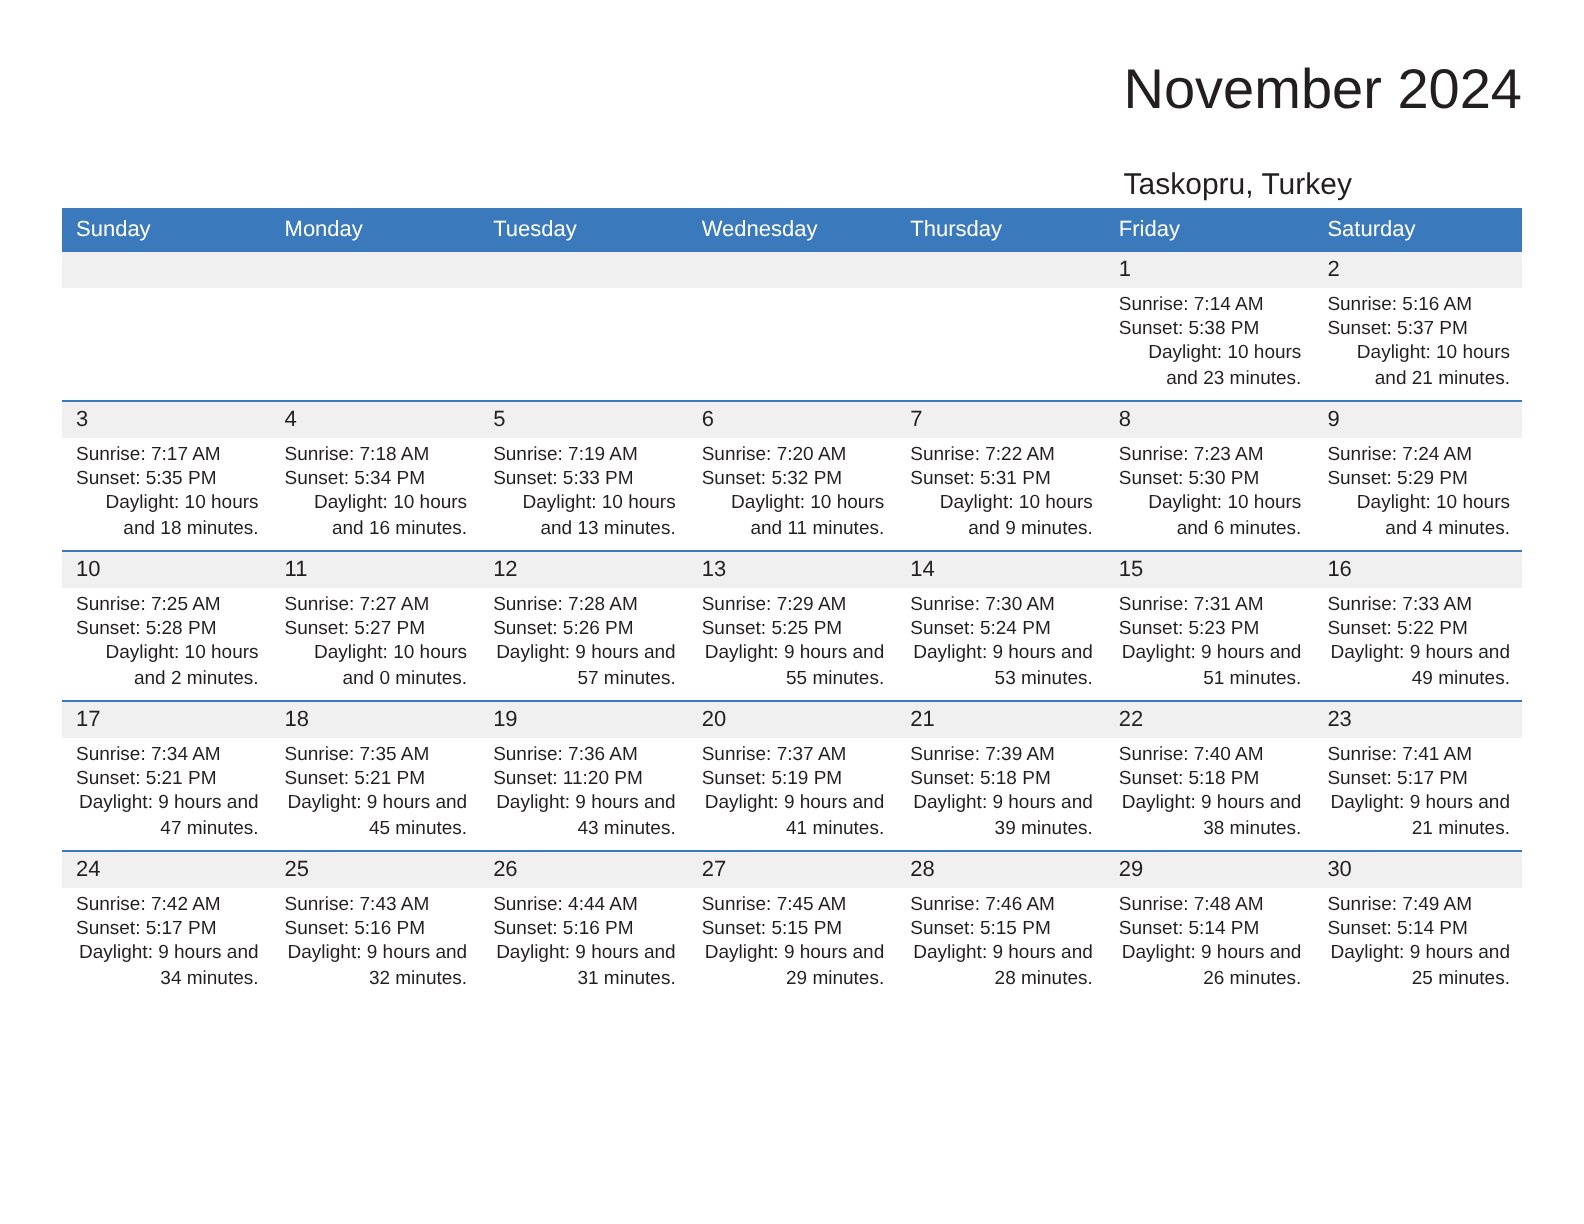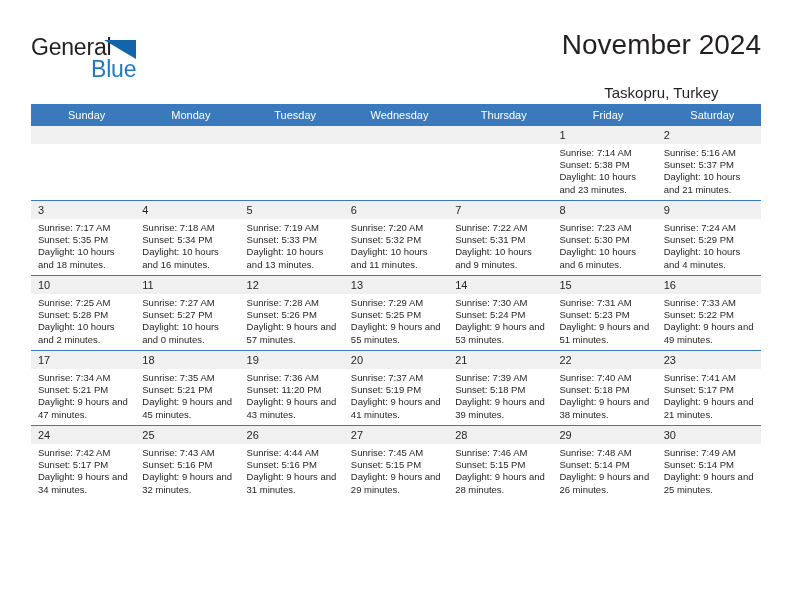"General" div.logo { html: <div> <span>General</span> <span></span> <span>Blue</span> </div> -> none }
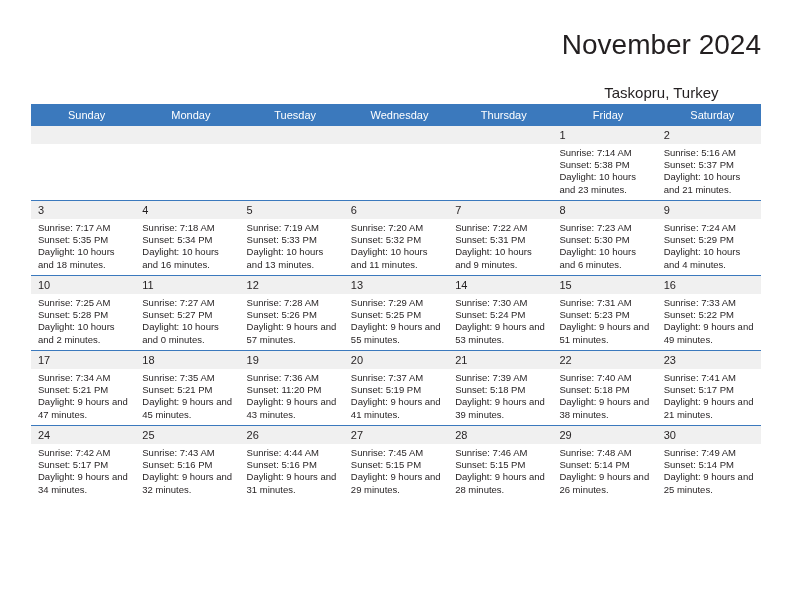"November 2024" .title-wrap { text-align: center -> left }
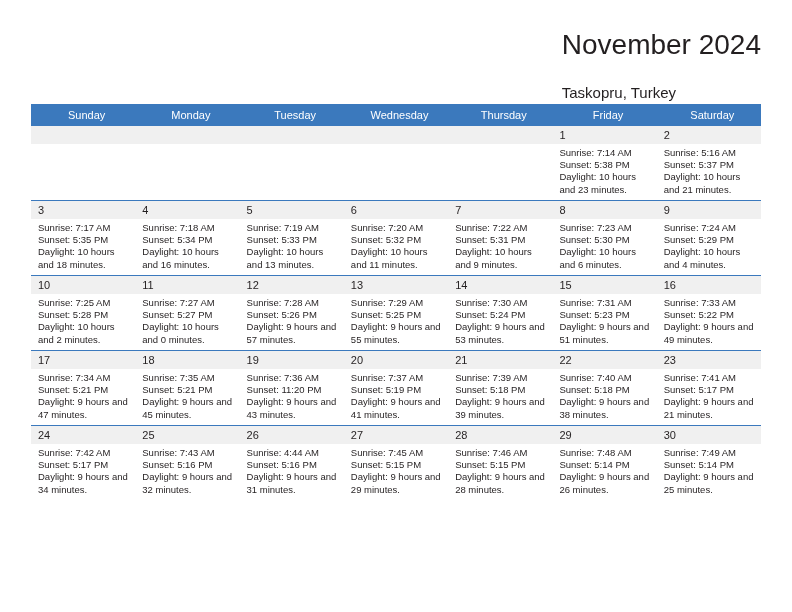"Sunday" .calendar th { text-align: center -> left }
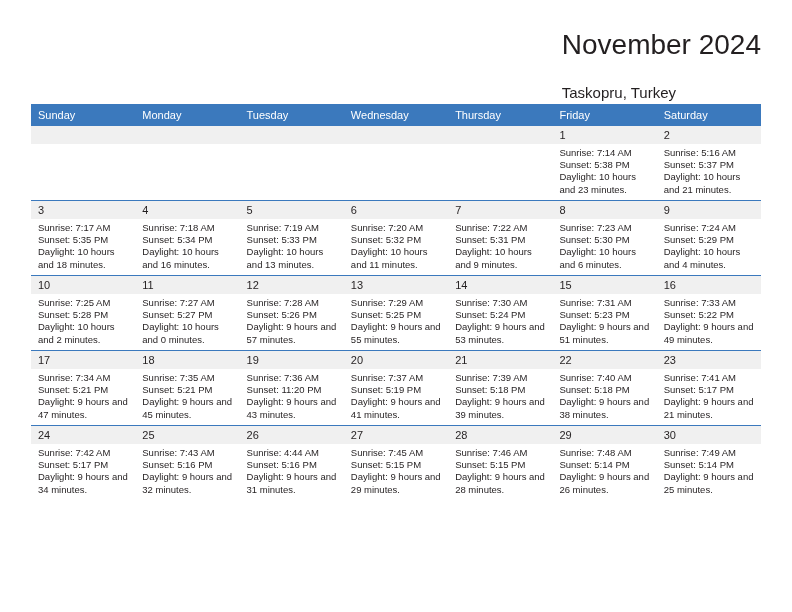"Daylight: 10 hours and 23" .details .wrapline { text-align: none -> right }
